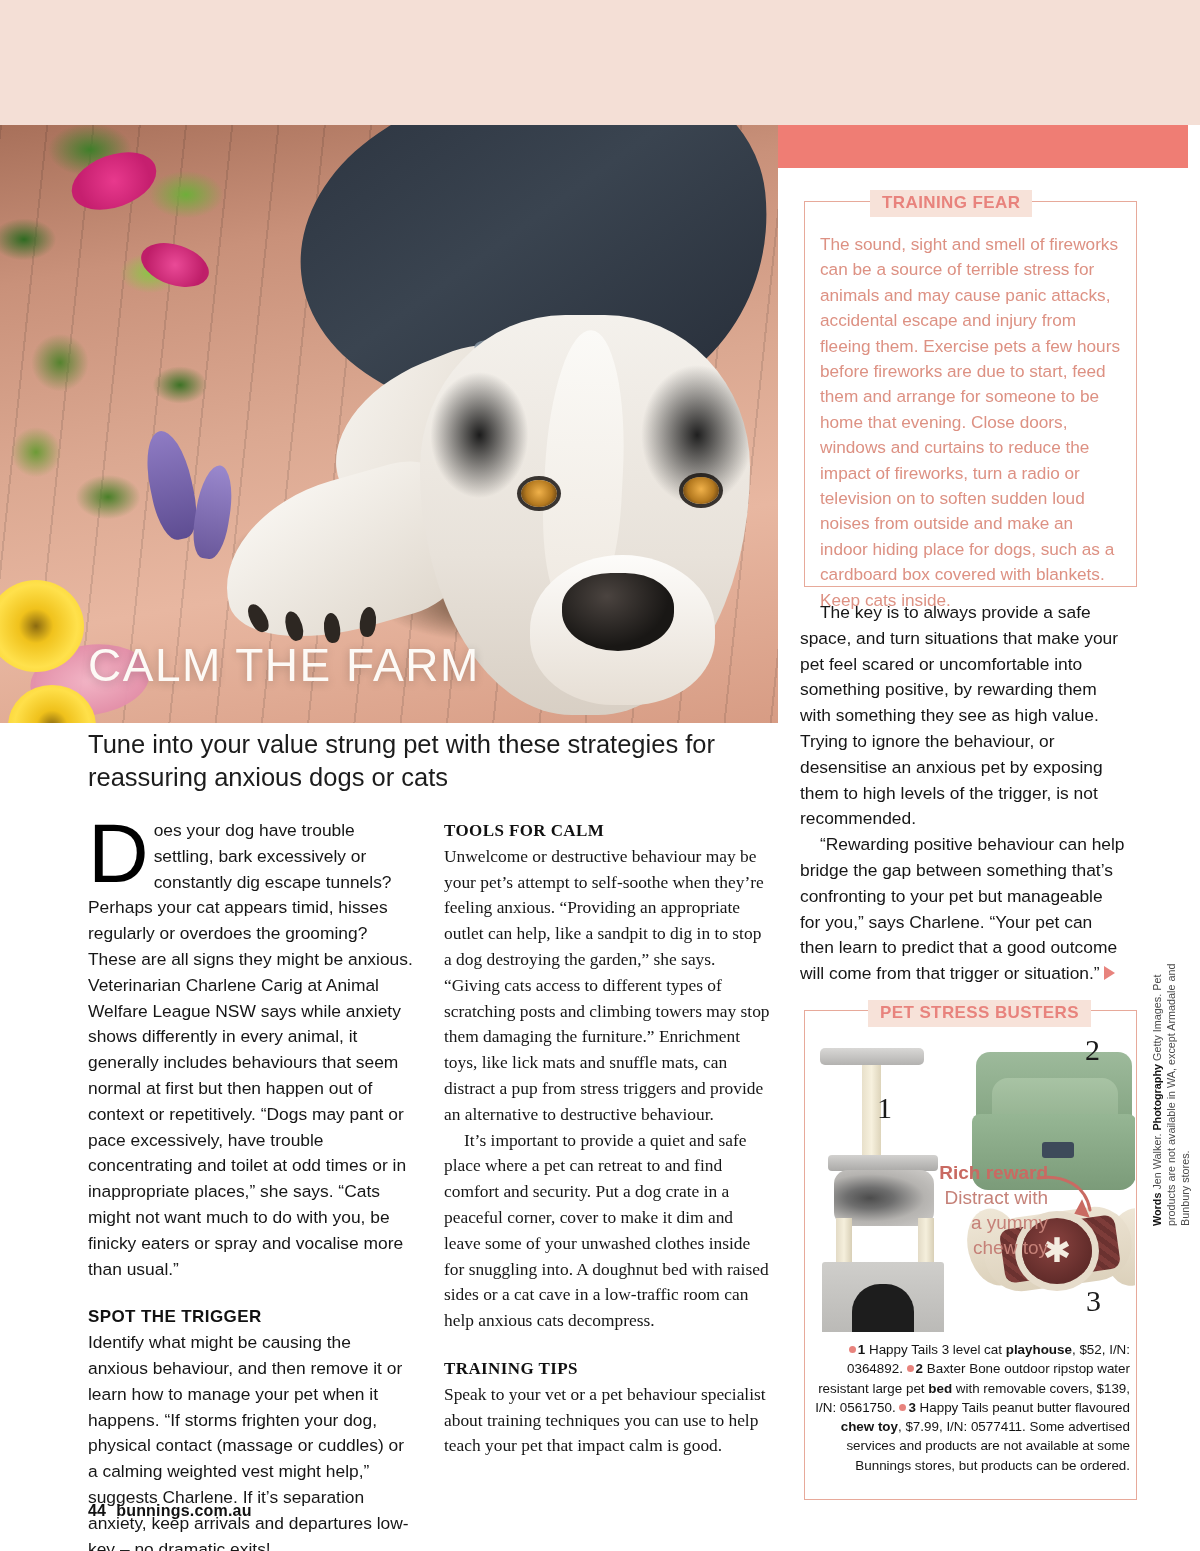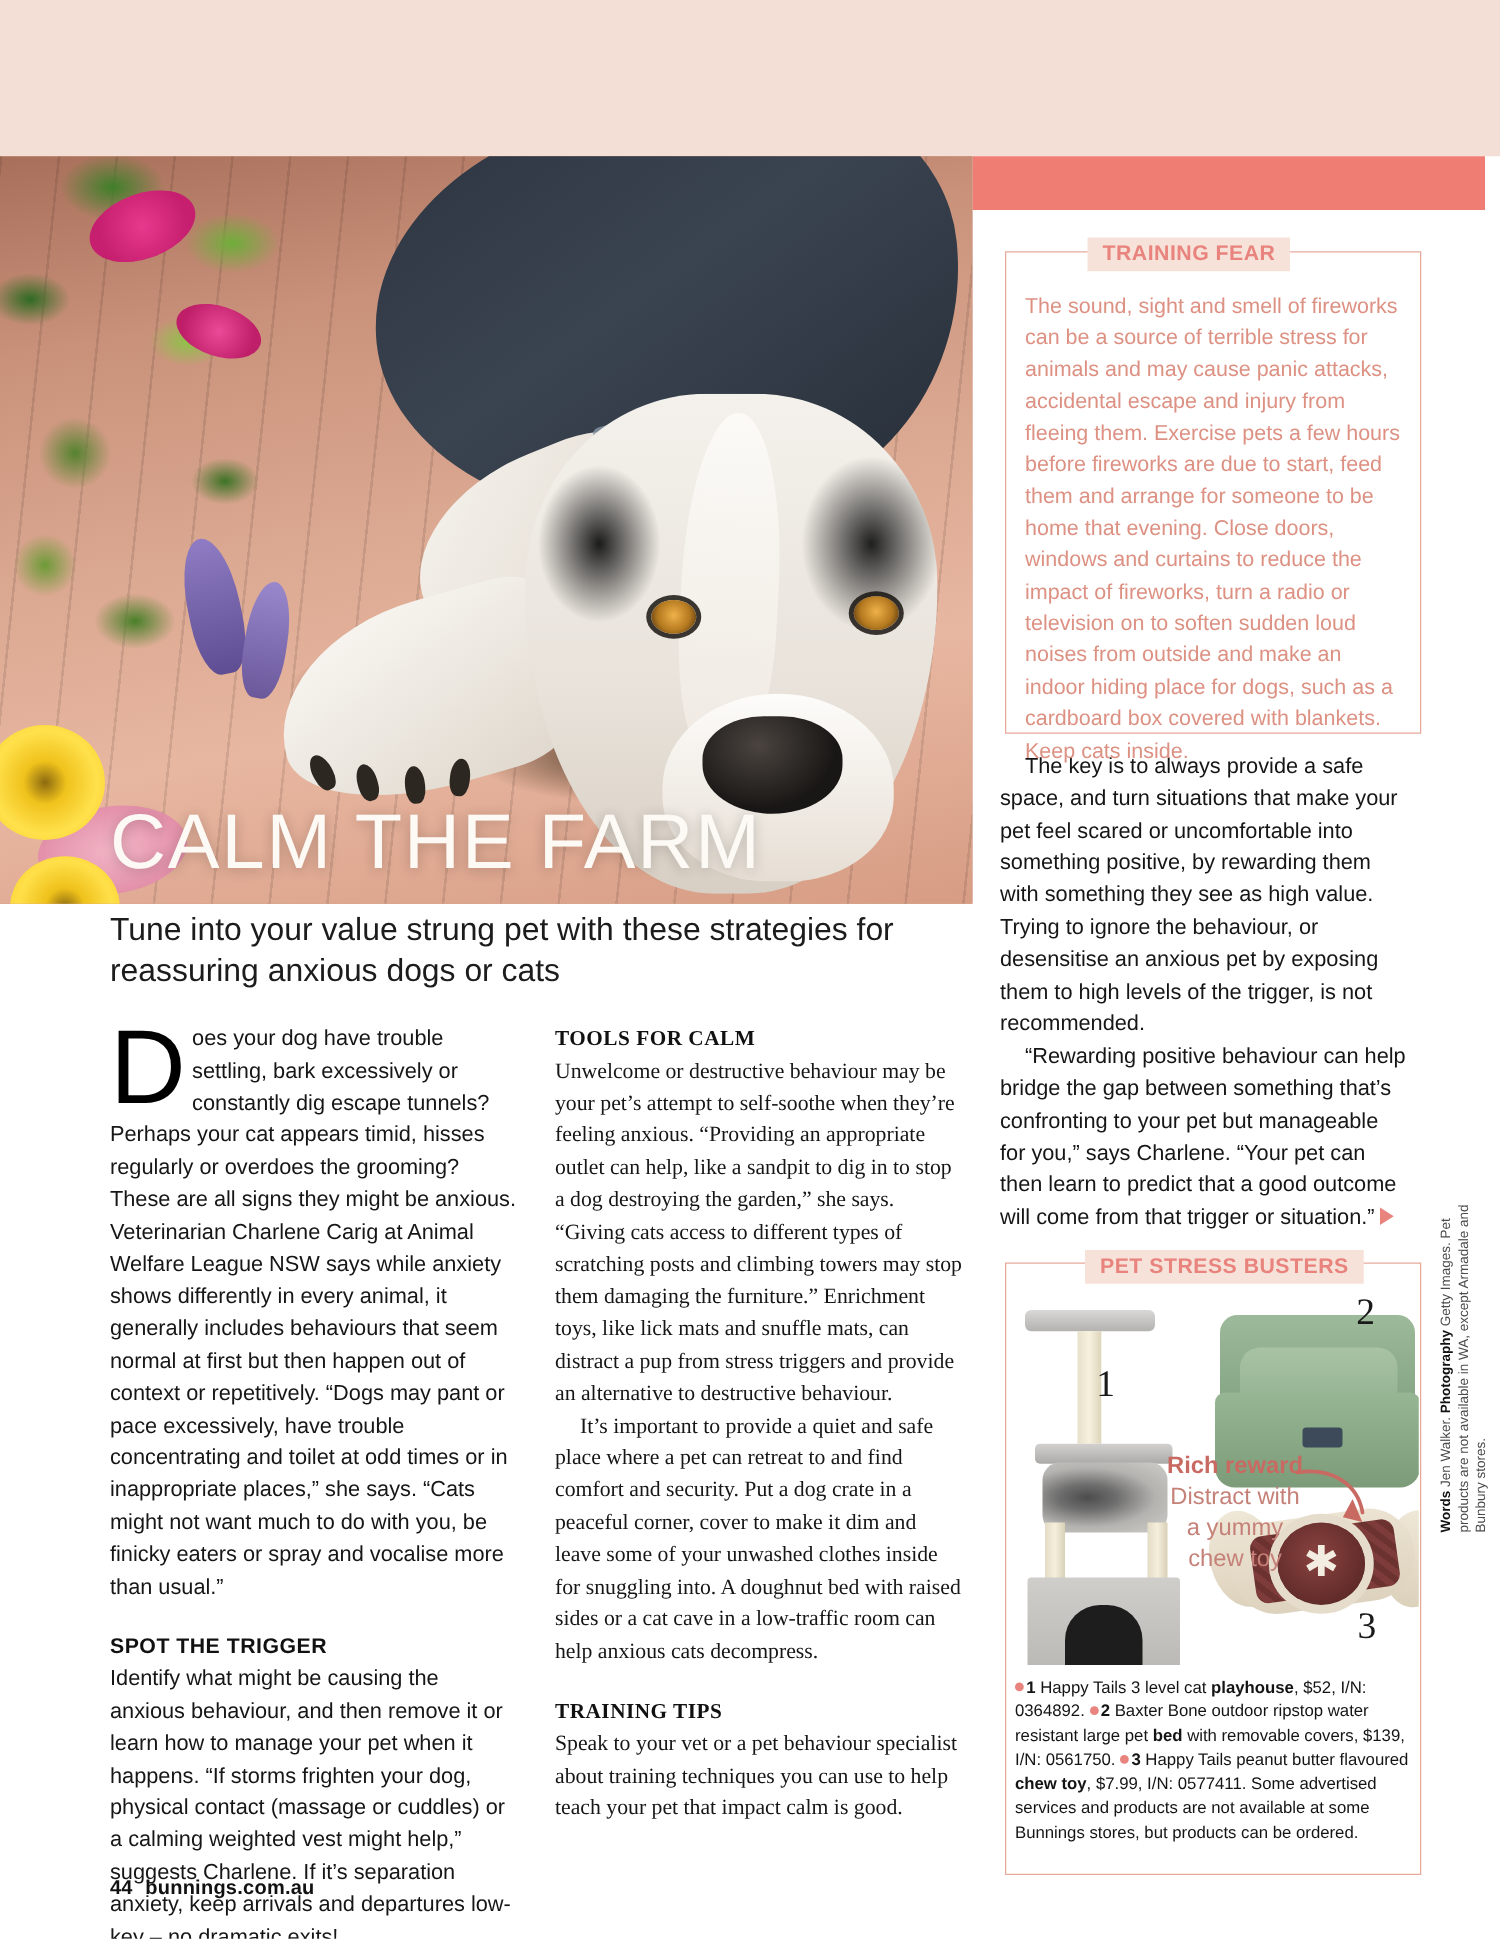"CALM THE FARM" .masthead { font-size: 62px -> 46px }
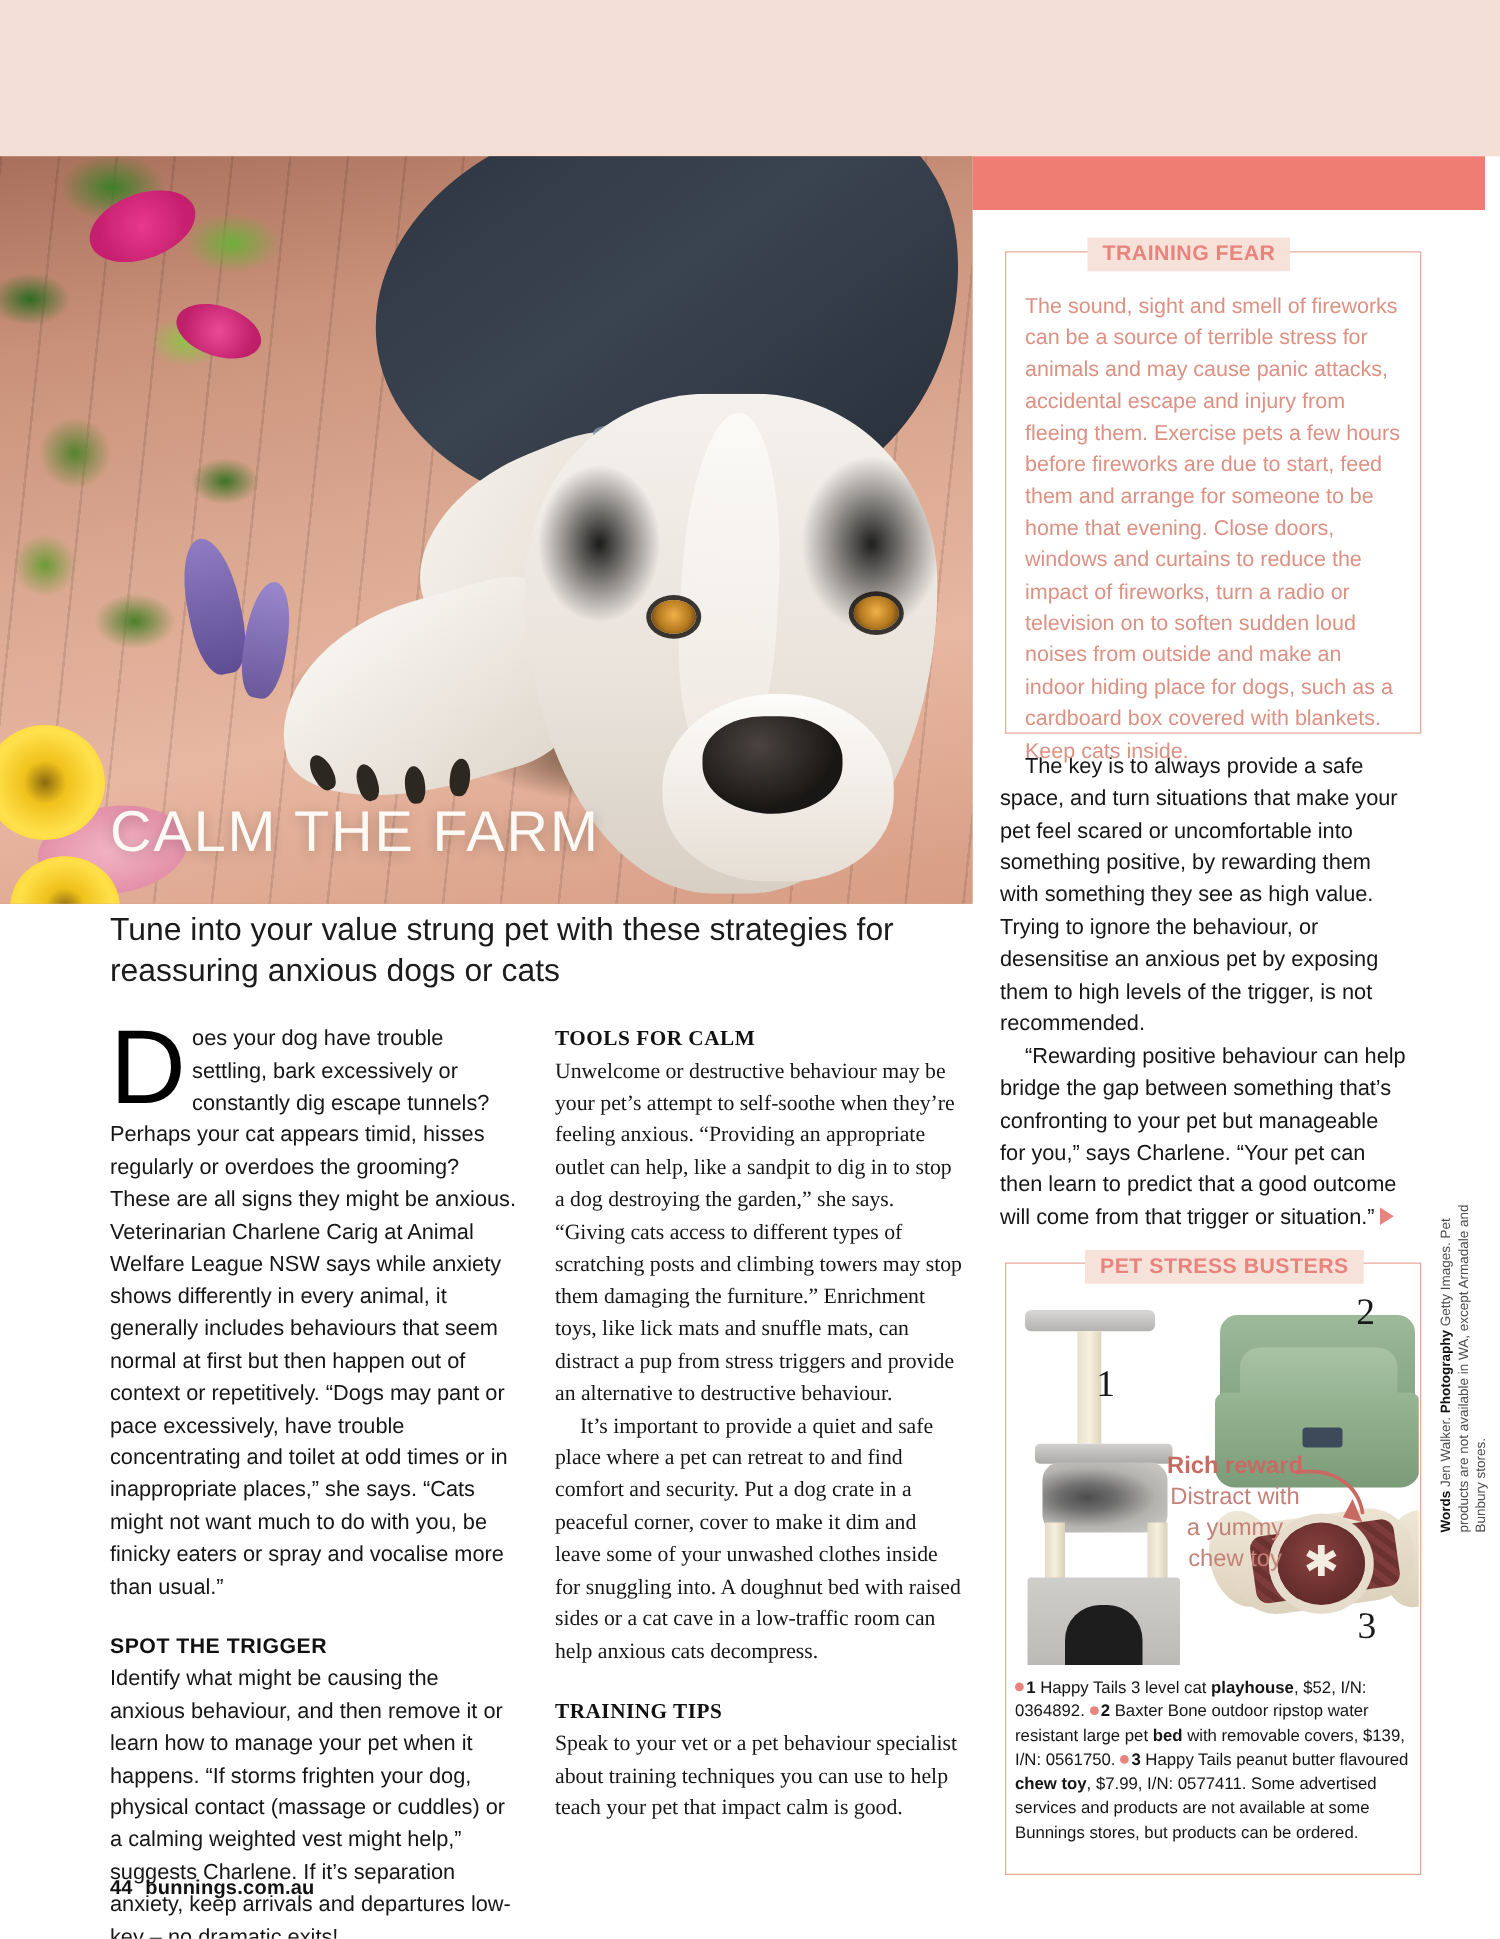"Rich reward" .rich-reward { text-align: center -> right }
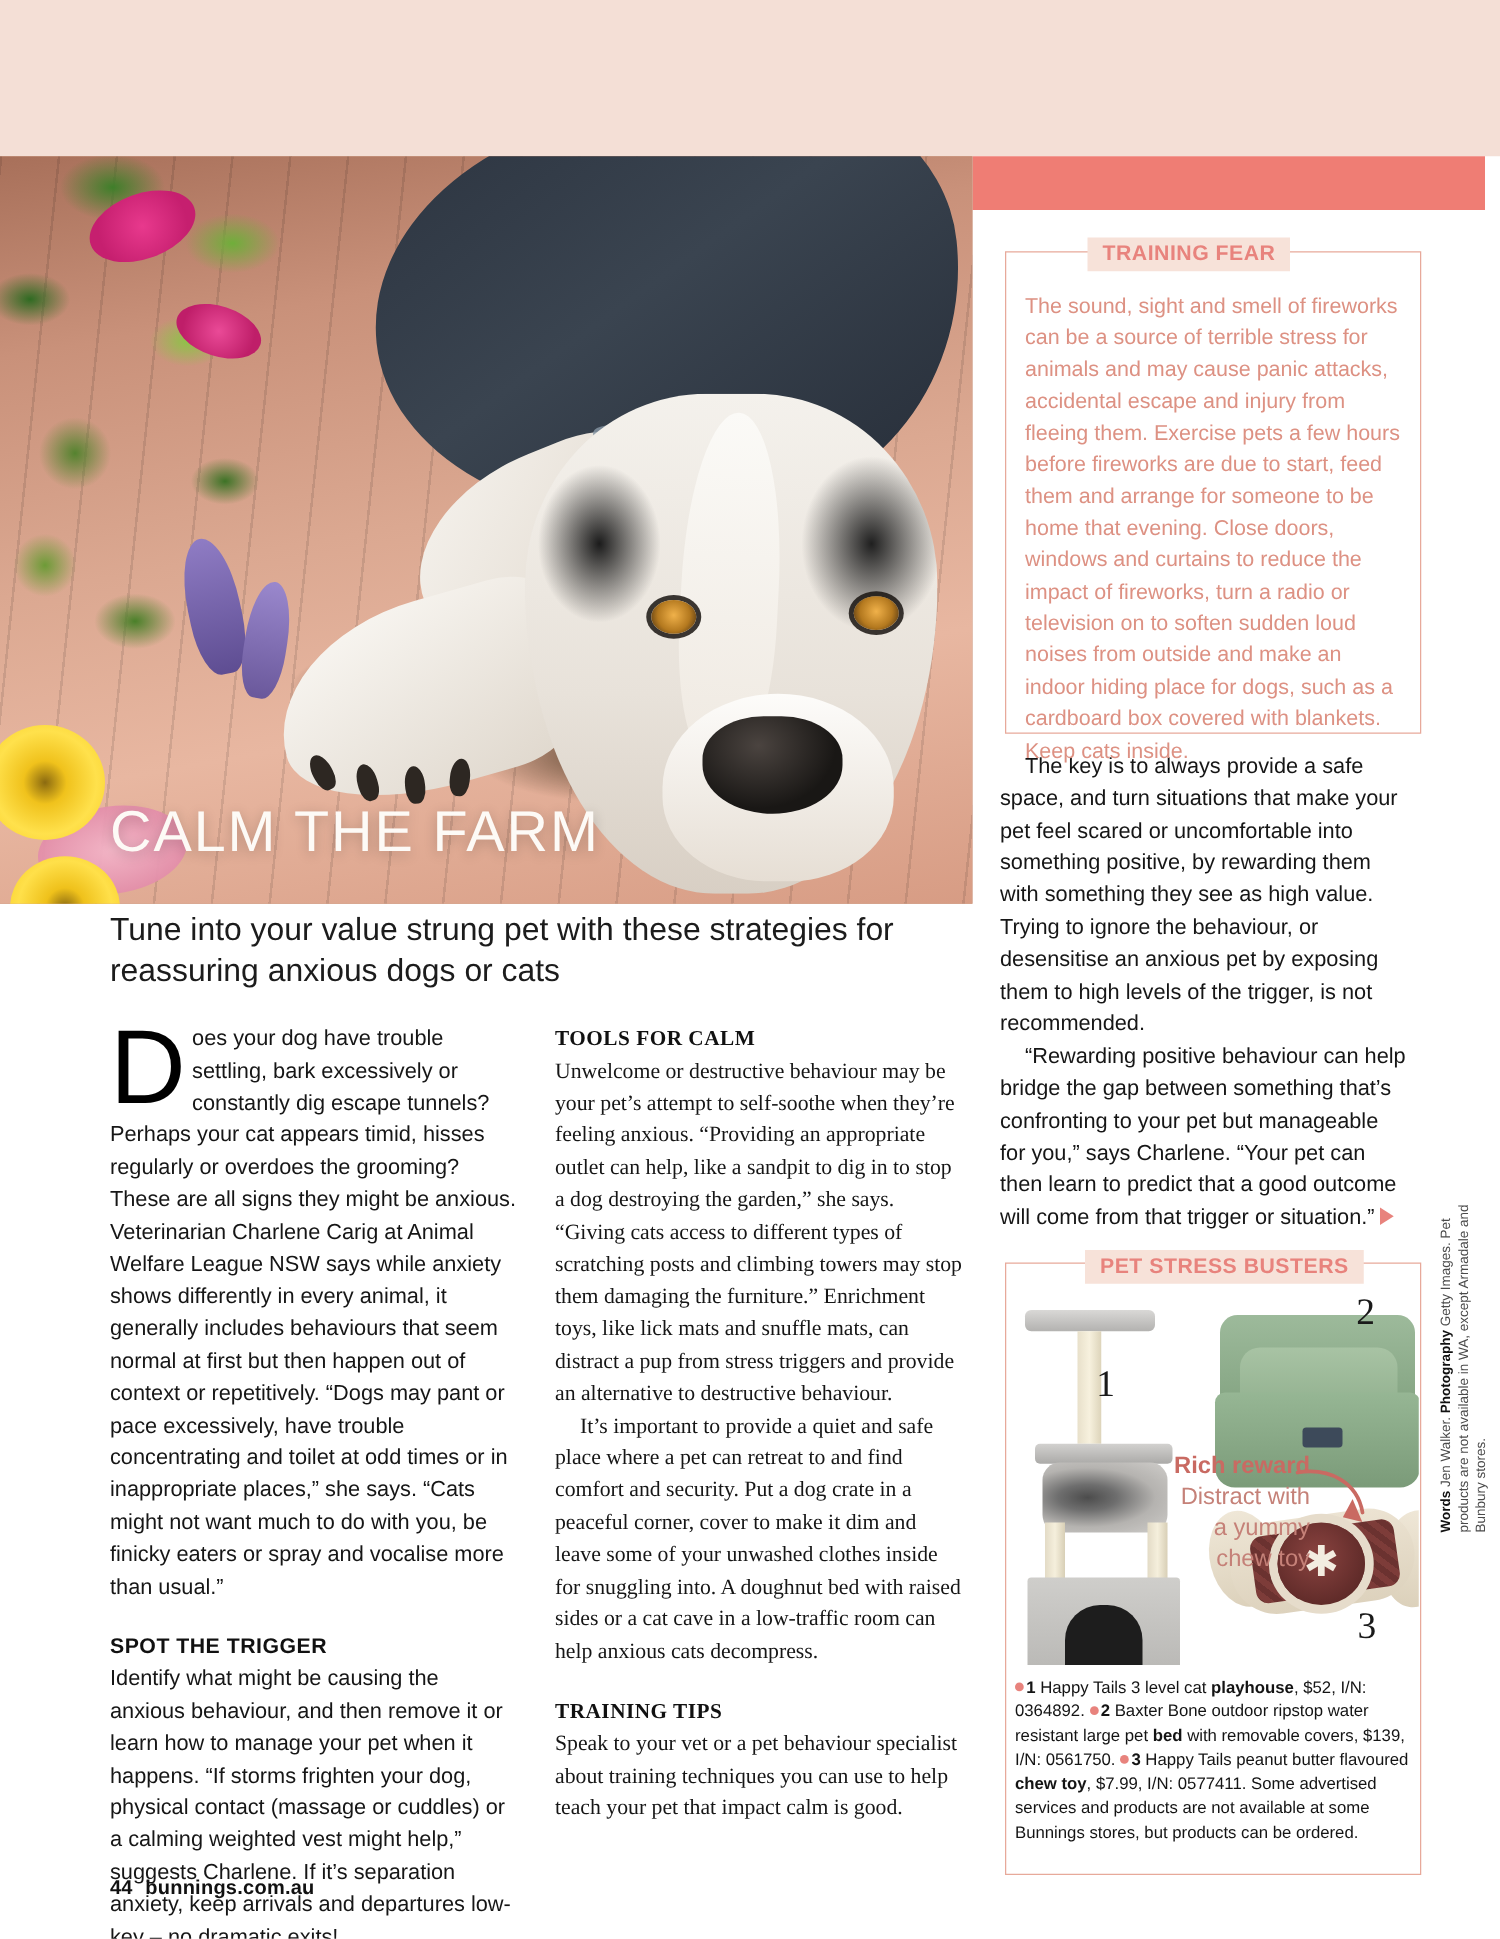"1 Happy Tails 3 level" .ps-caption { text-align: left -> right }
